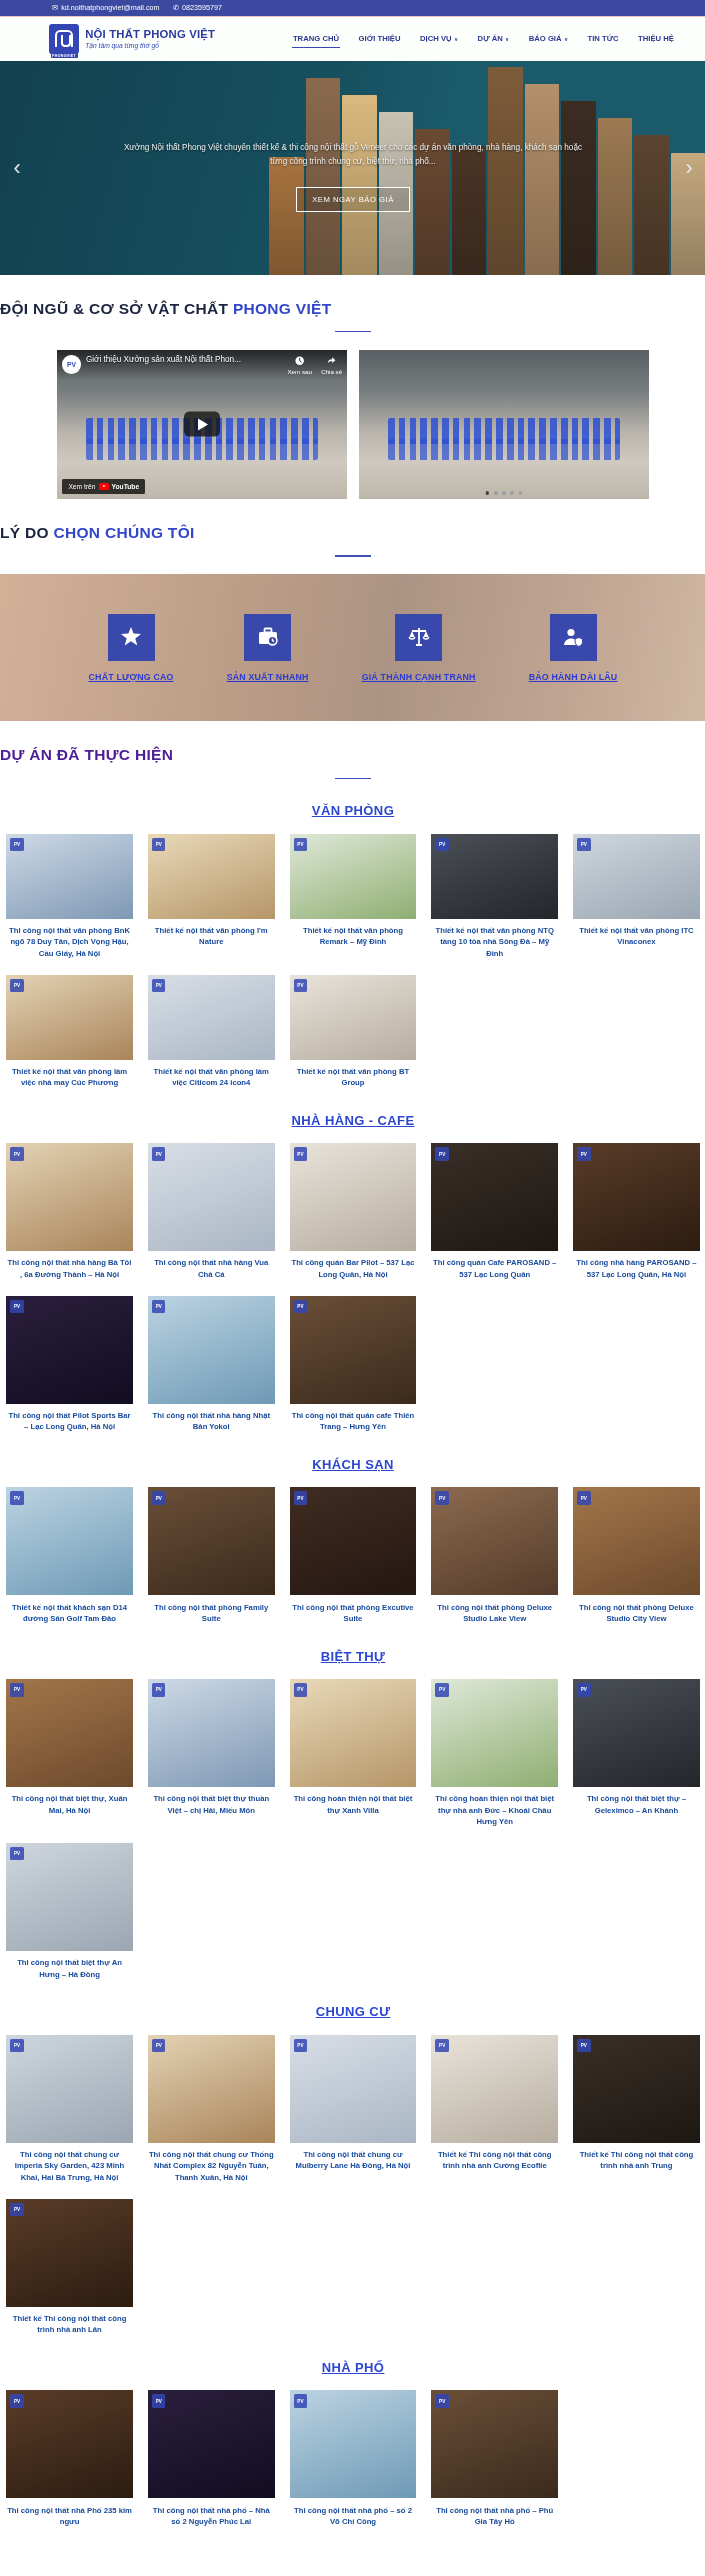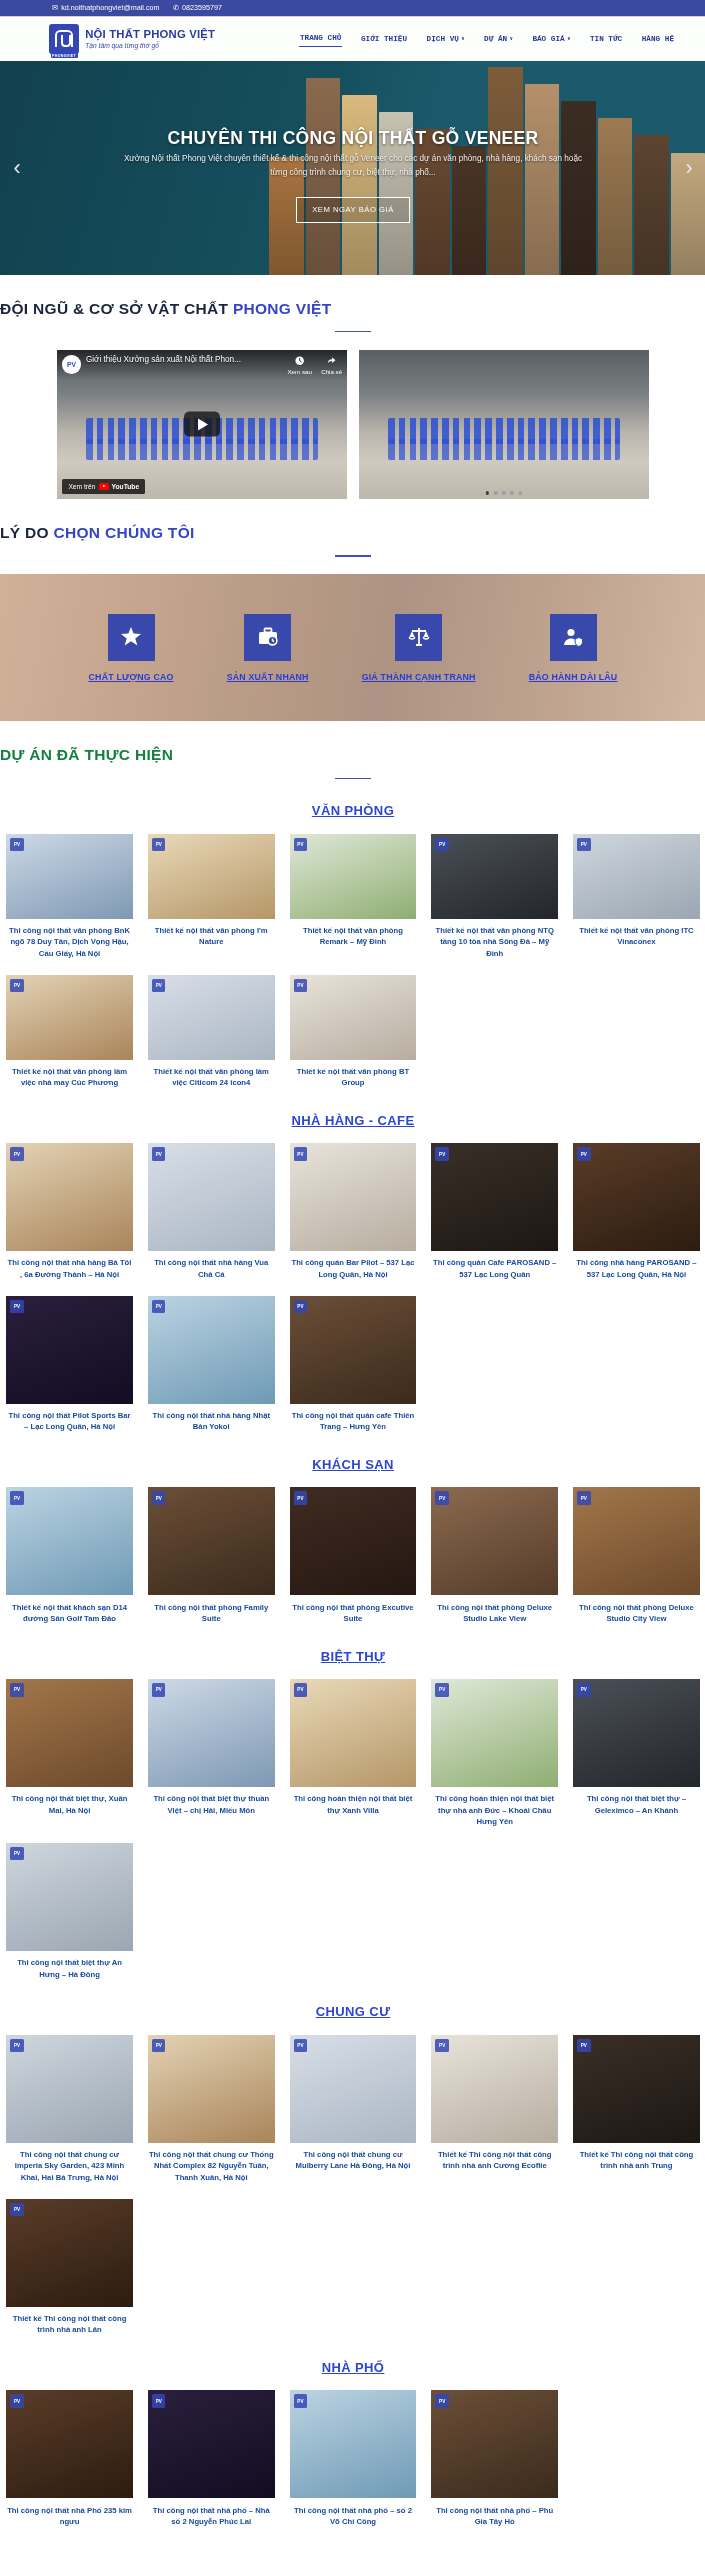"TRANG CHỦ" nav { font-family: Liberation Mono, monospace -> none }
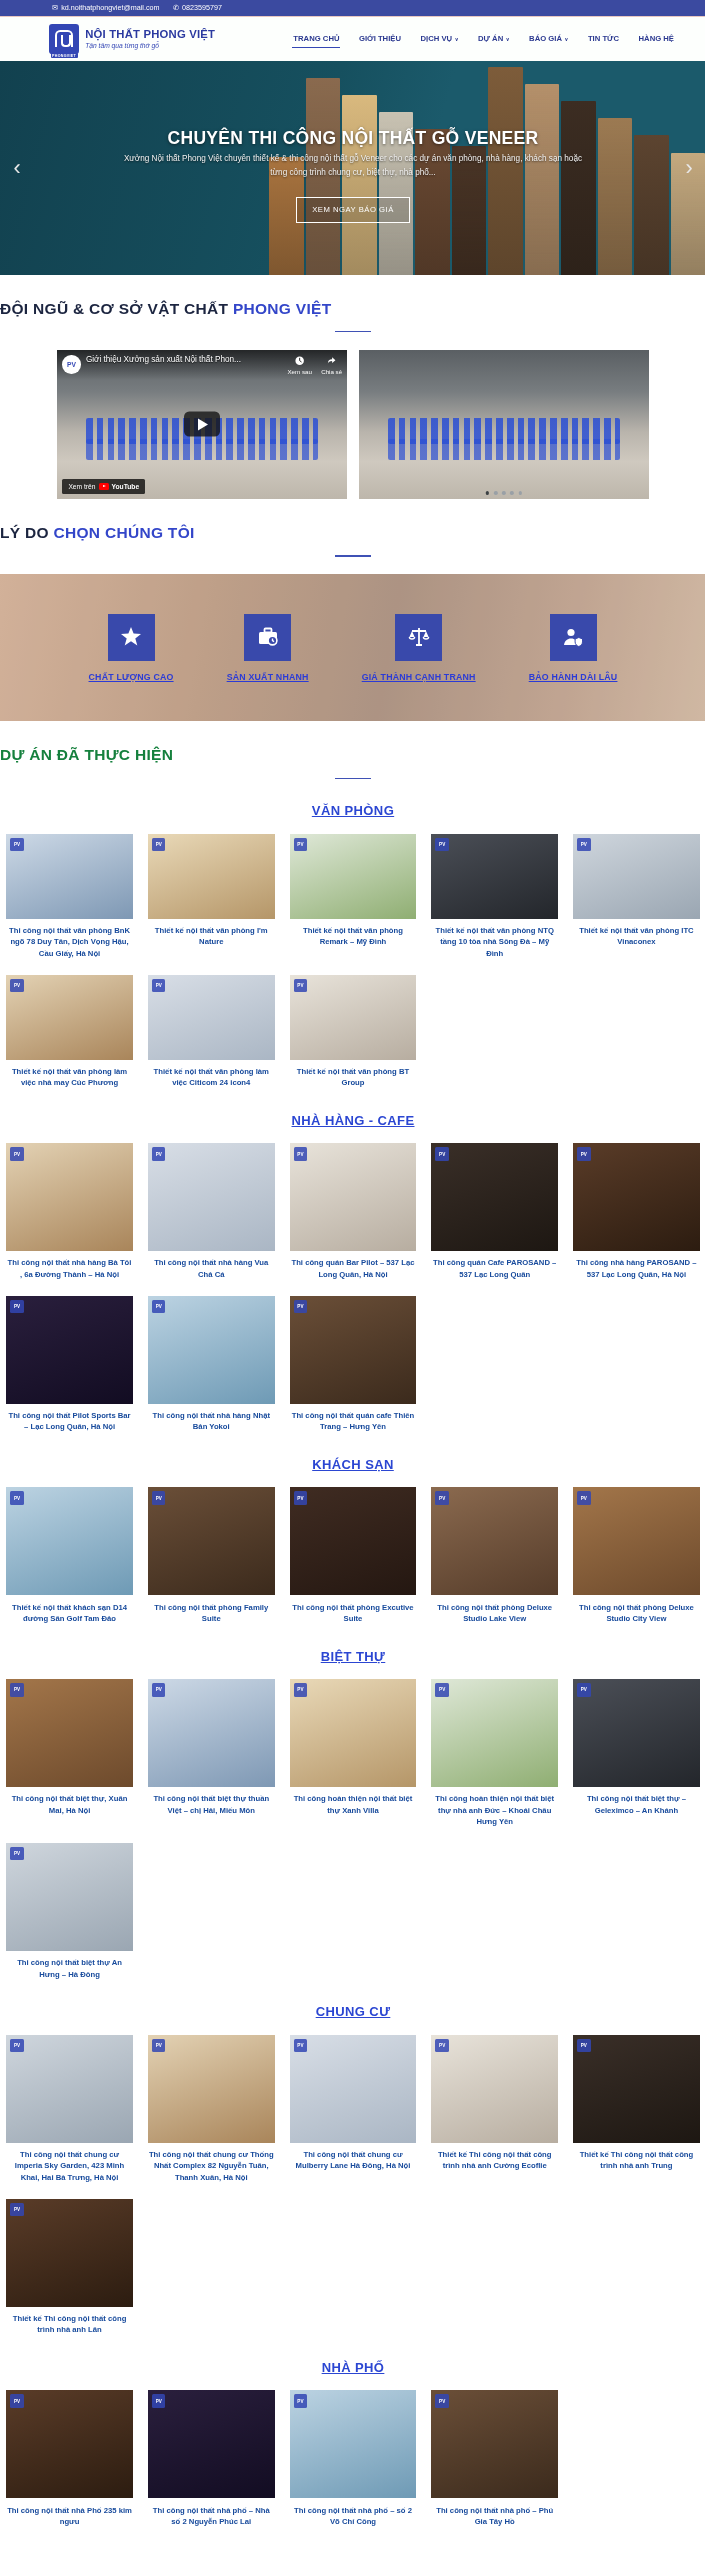"HÀNG HỆ" a.nav-item { text: HÀNG -> THIỆU }
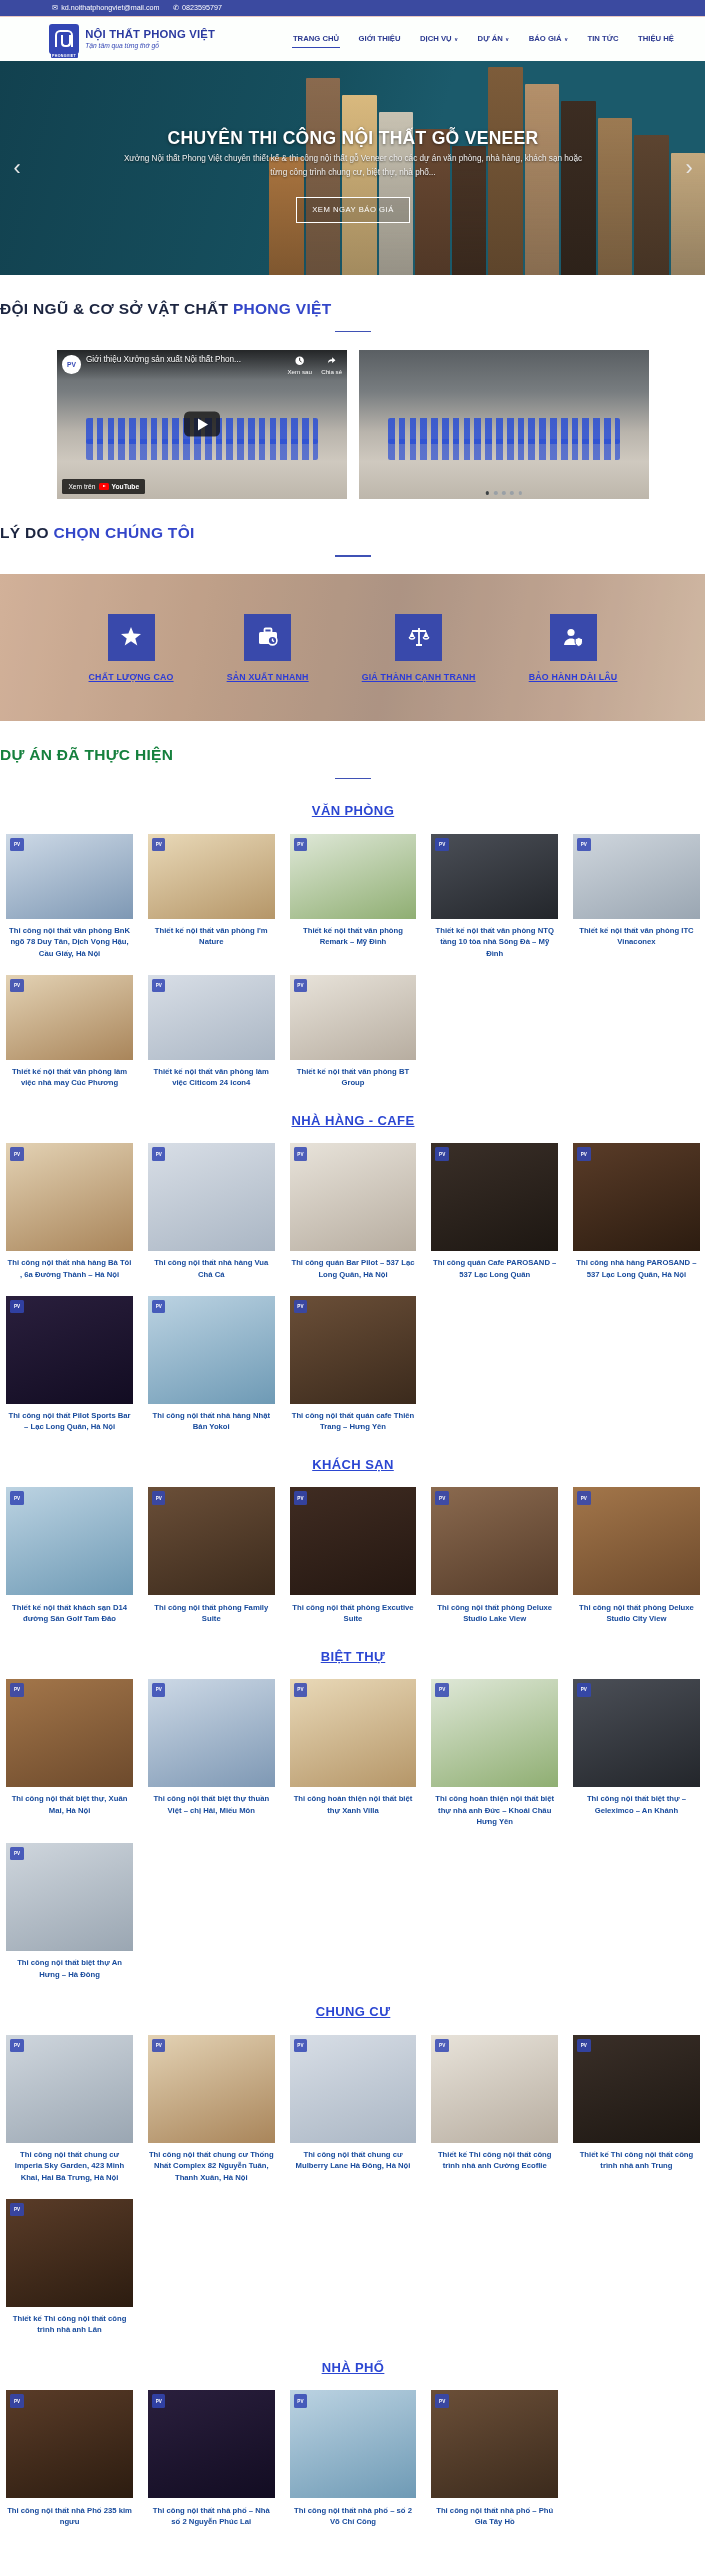"CHUYÊN THI CÔNG NỘI THẤT" div.hero-title { html: <div>CHUYÊN THI CÔNG NỘI THẤT GỖ VENEER</div> -> none }
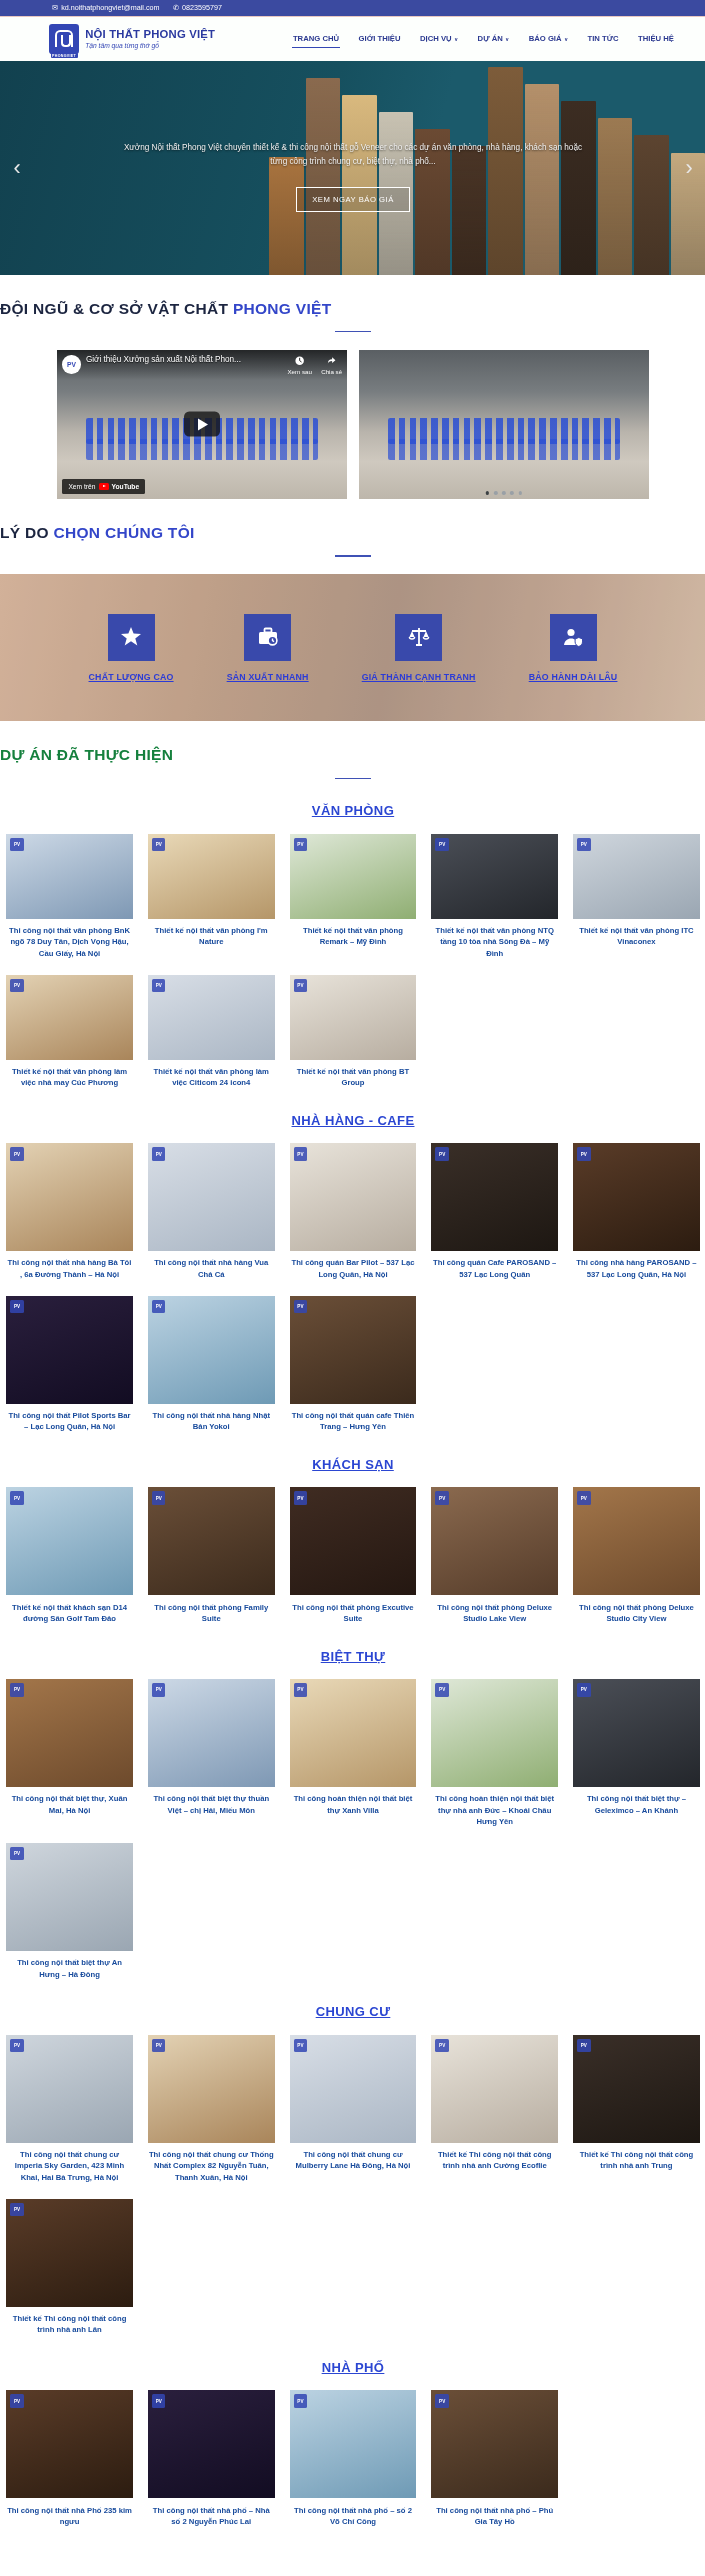"DỰ ÁN ĐÃ THỰC HIỆN" .sec-title.all-blue { color: #15803d -> #4c1d95 }
